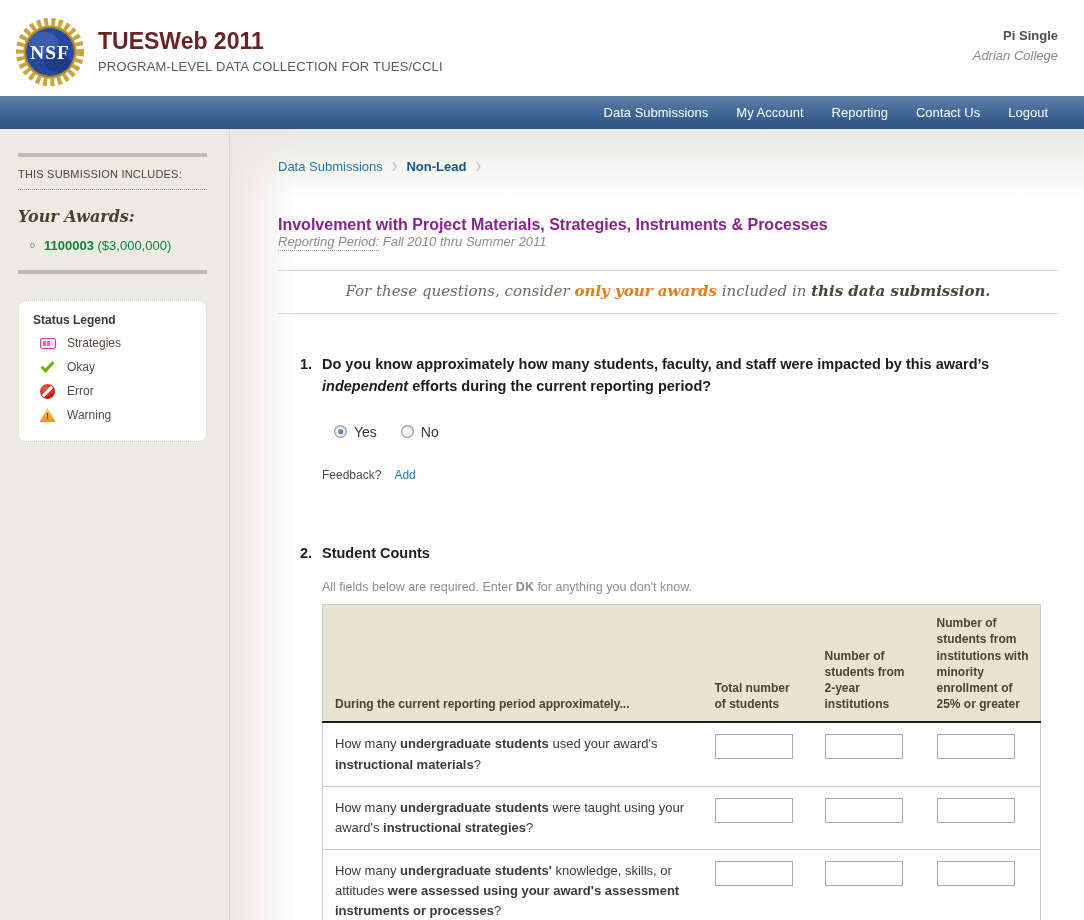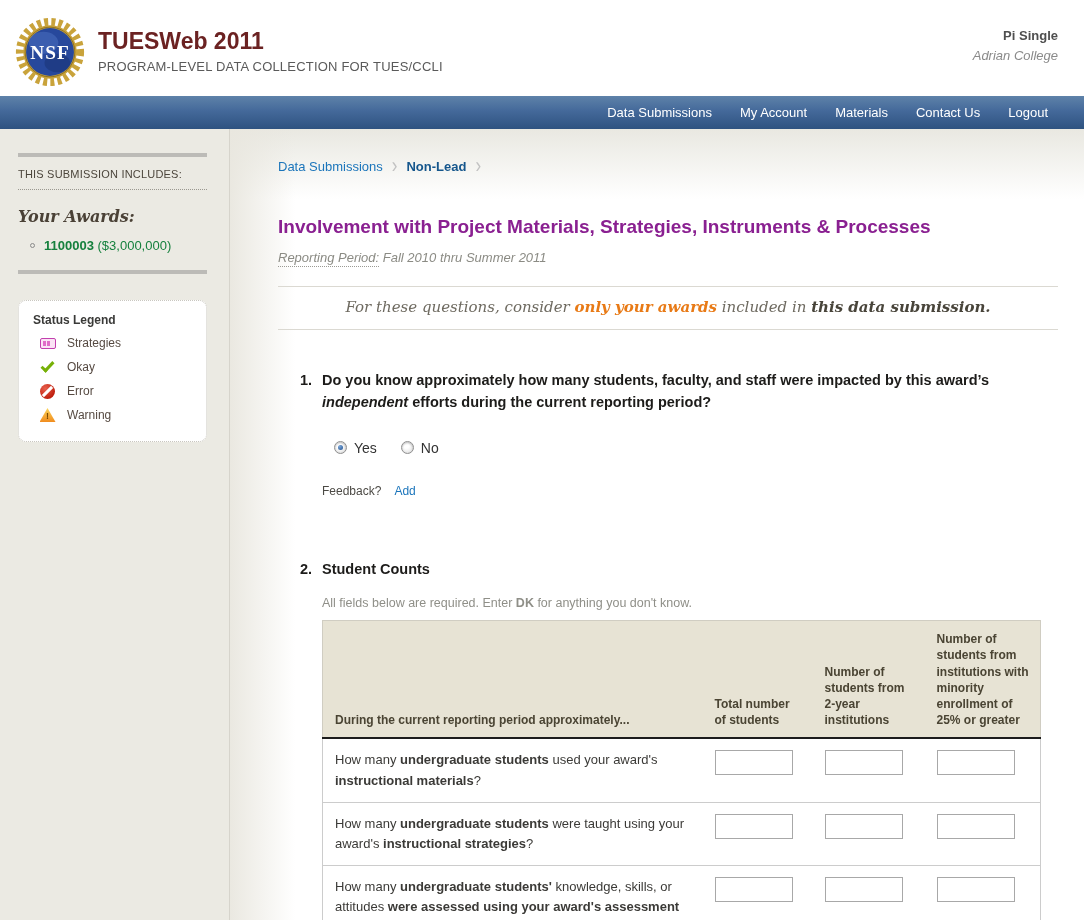"Materials" a.nav-item { text: Materials -> Reporting }
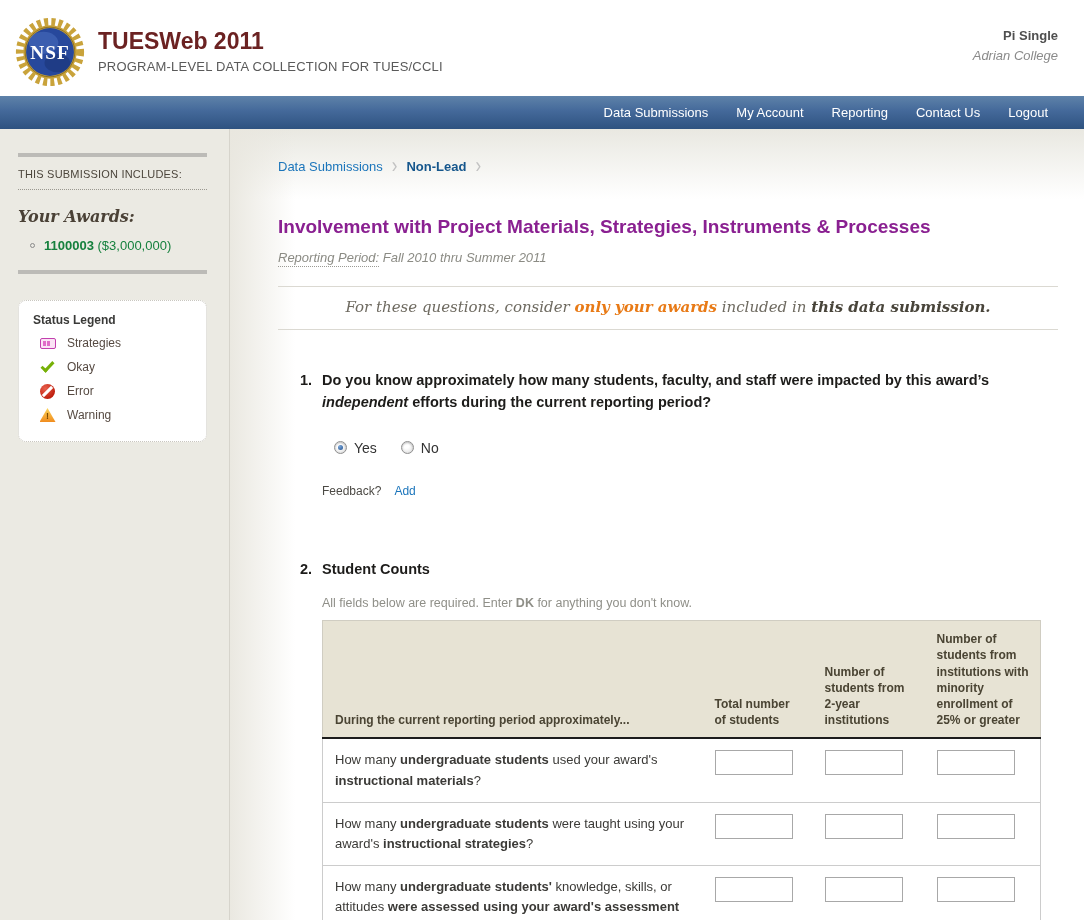"Involvement with Project Materials," .page-title { font-size: 19px -> 16px }
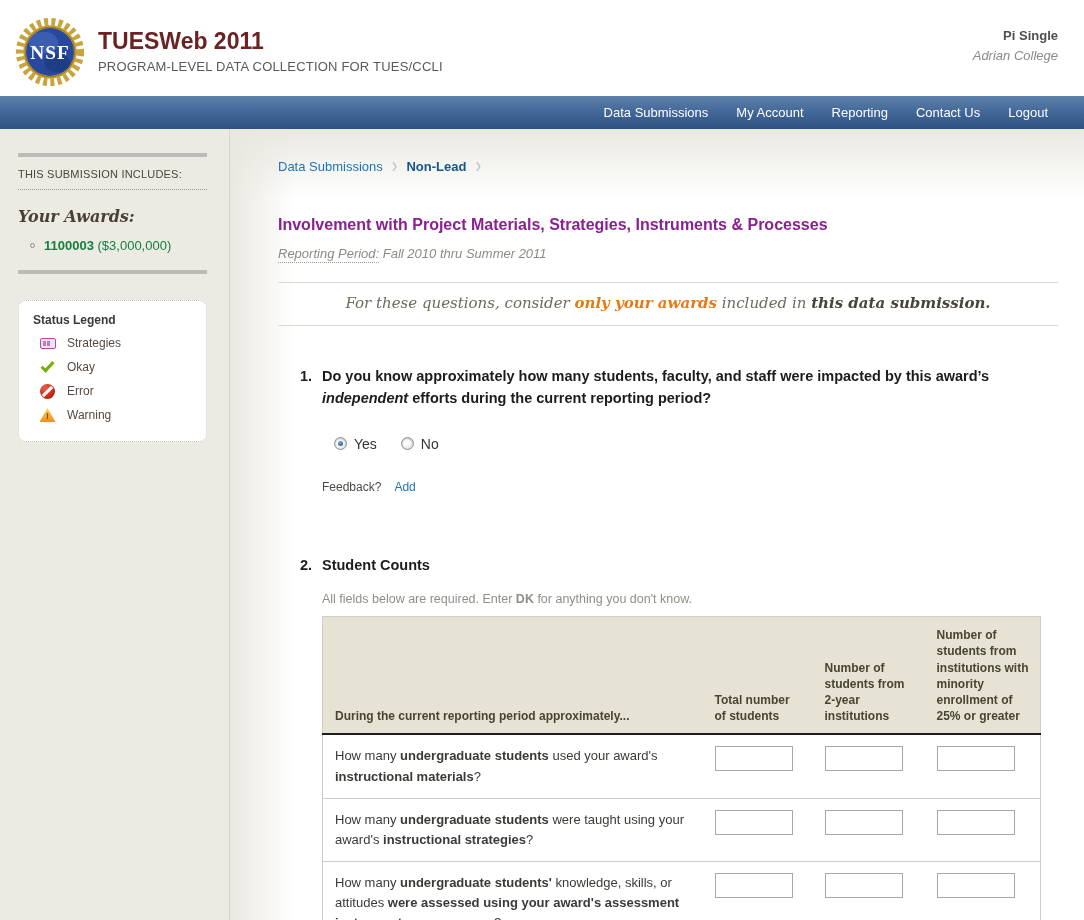"Reporting Period: Fall 2010 thru" .reporting { margin-top: 12px -> none }
